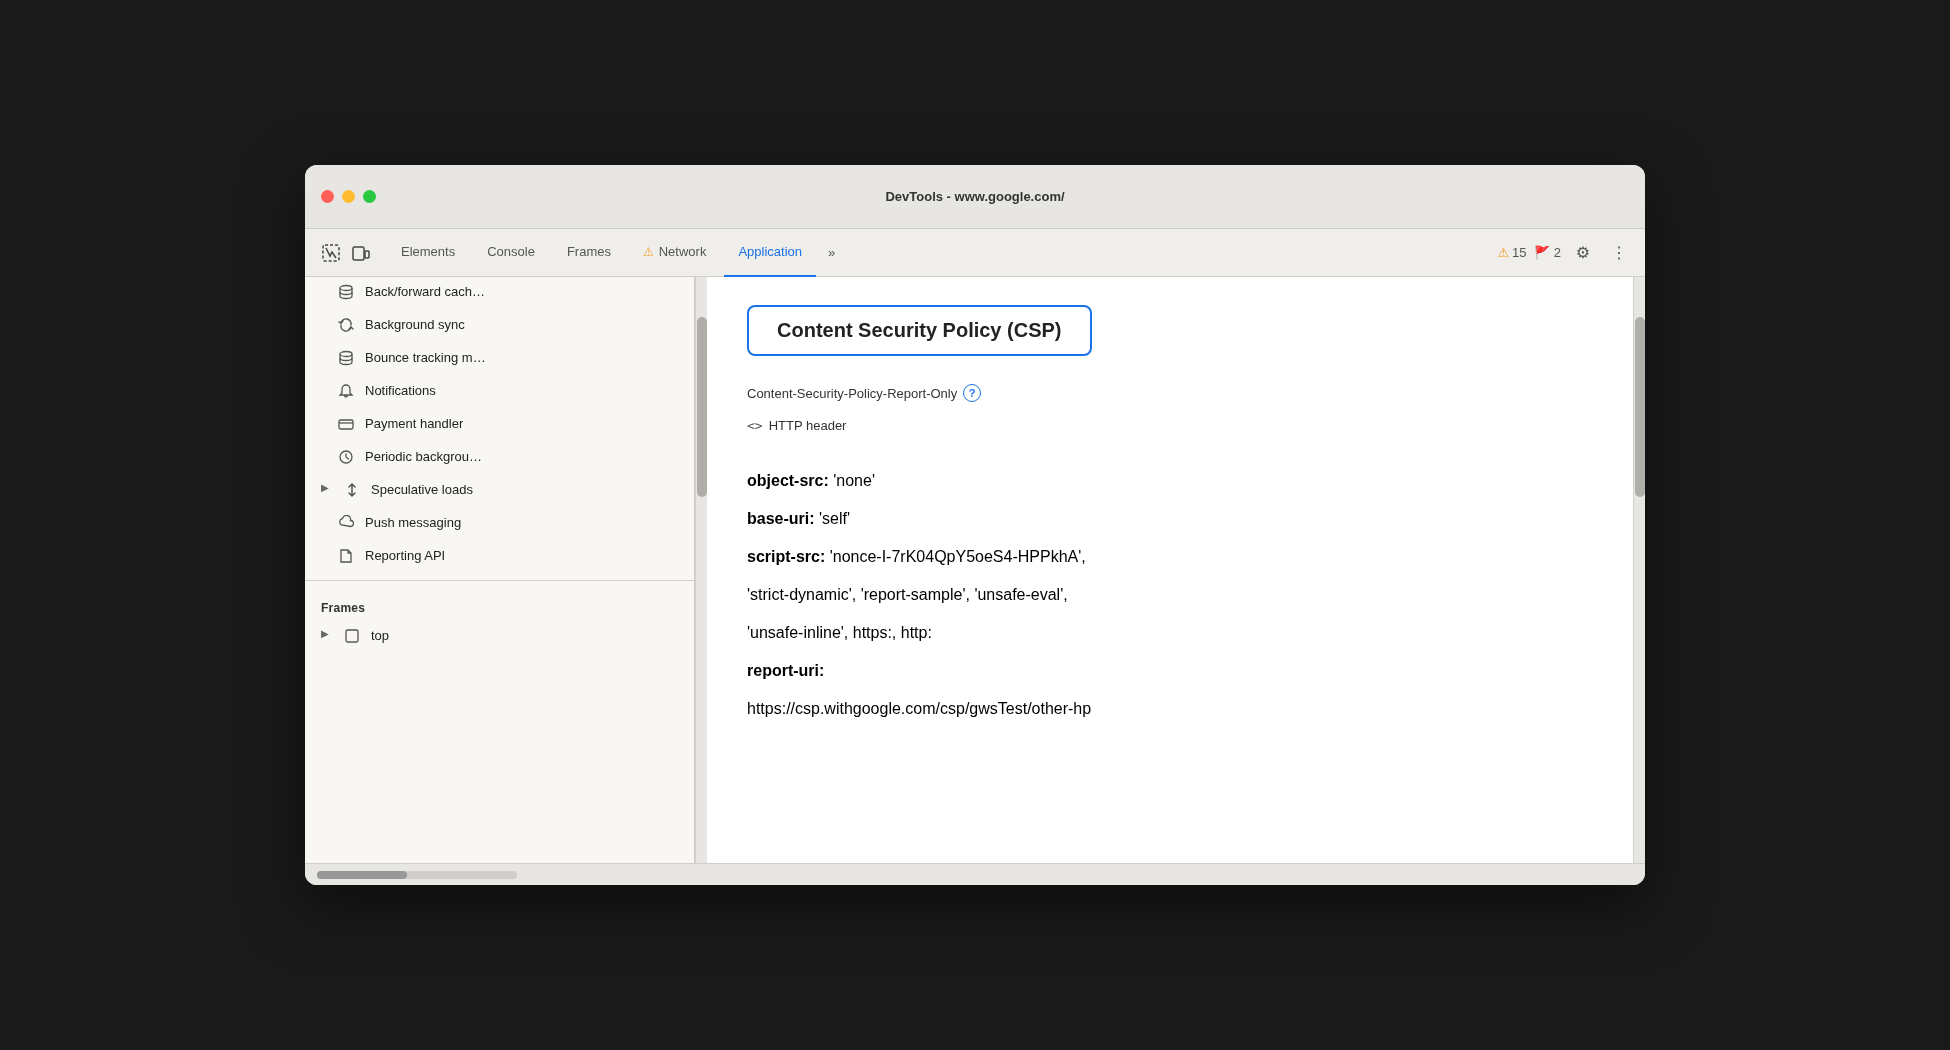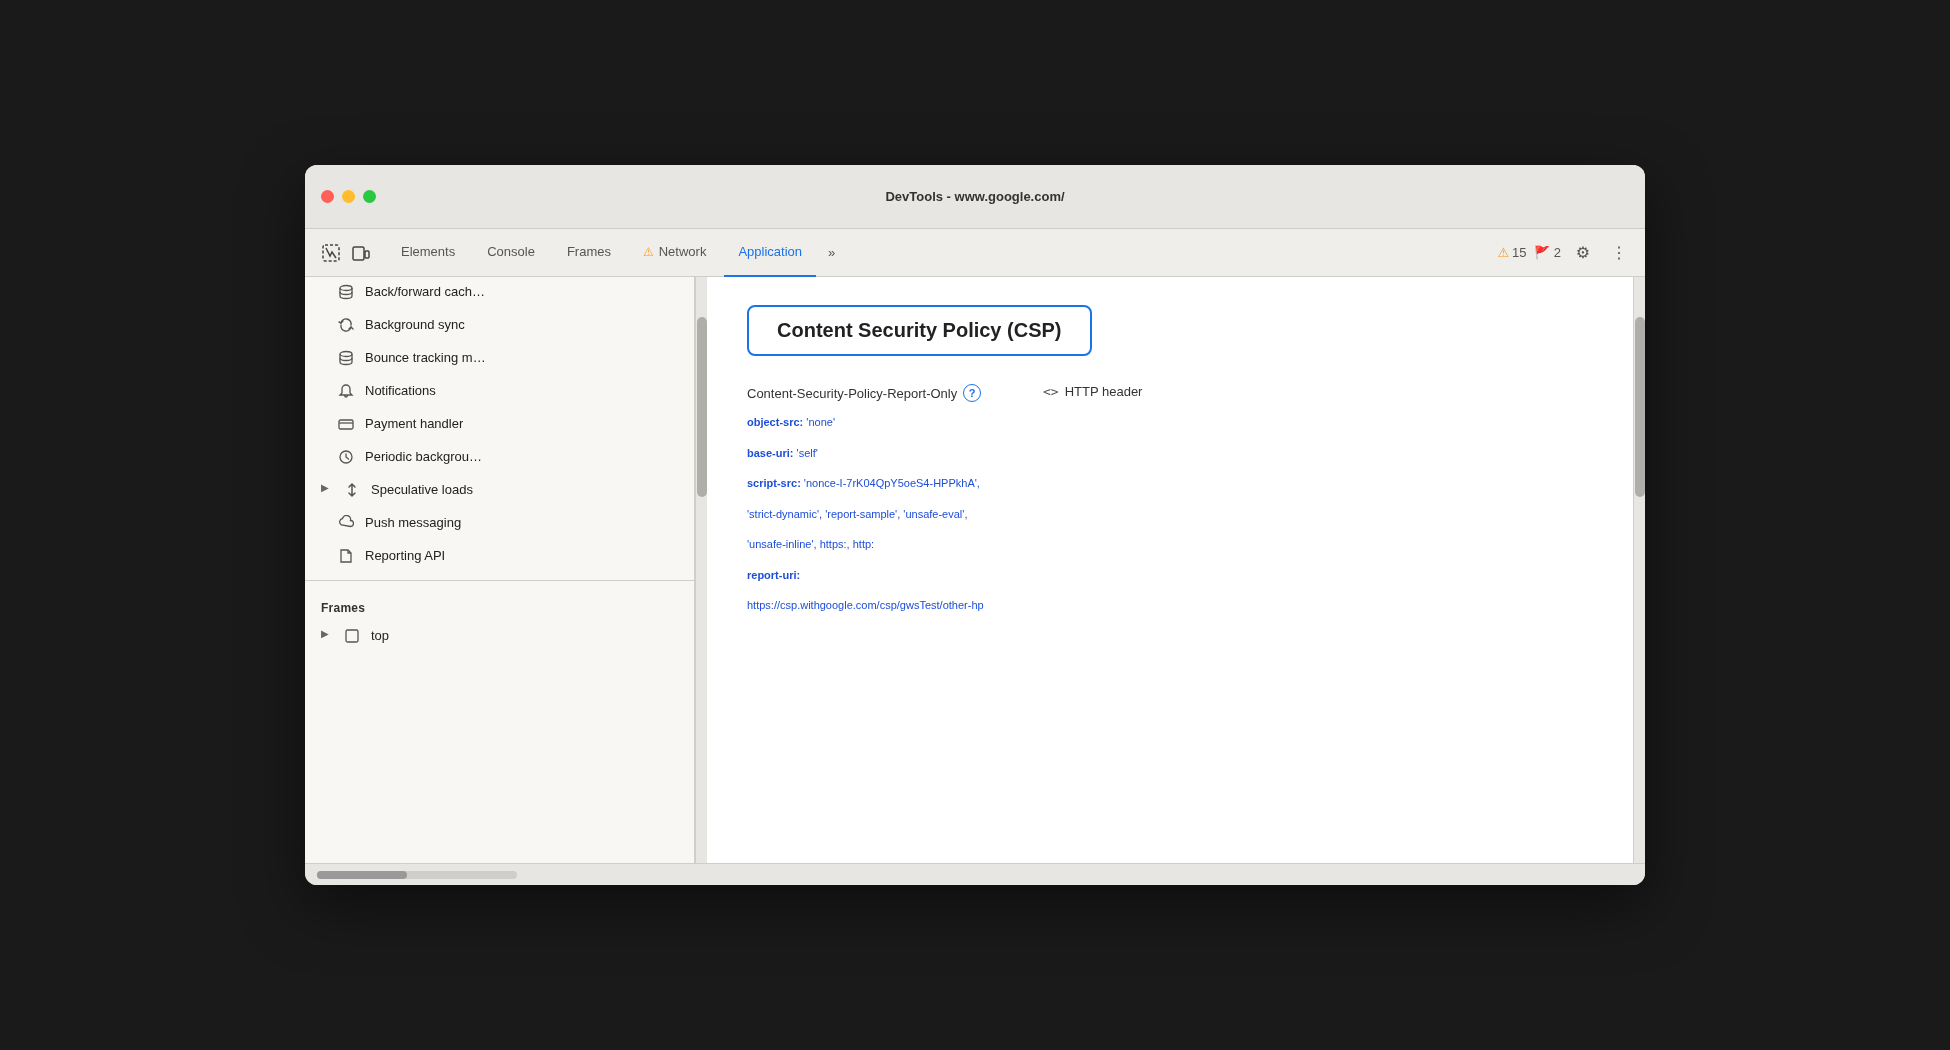"Content-Security-Policy-Report-Only" .csp-row { flex-direction: none -> column; margin-bottom: 12px -> 36px }
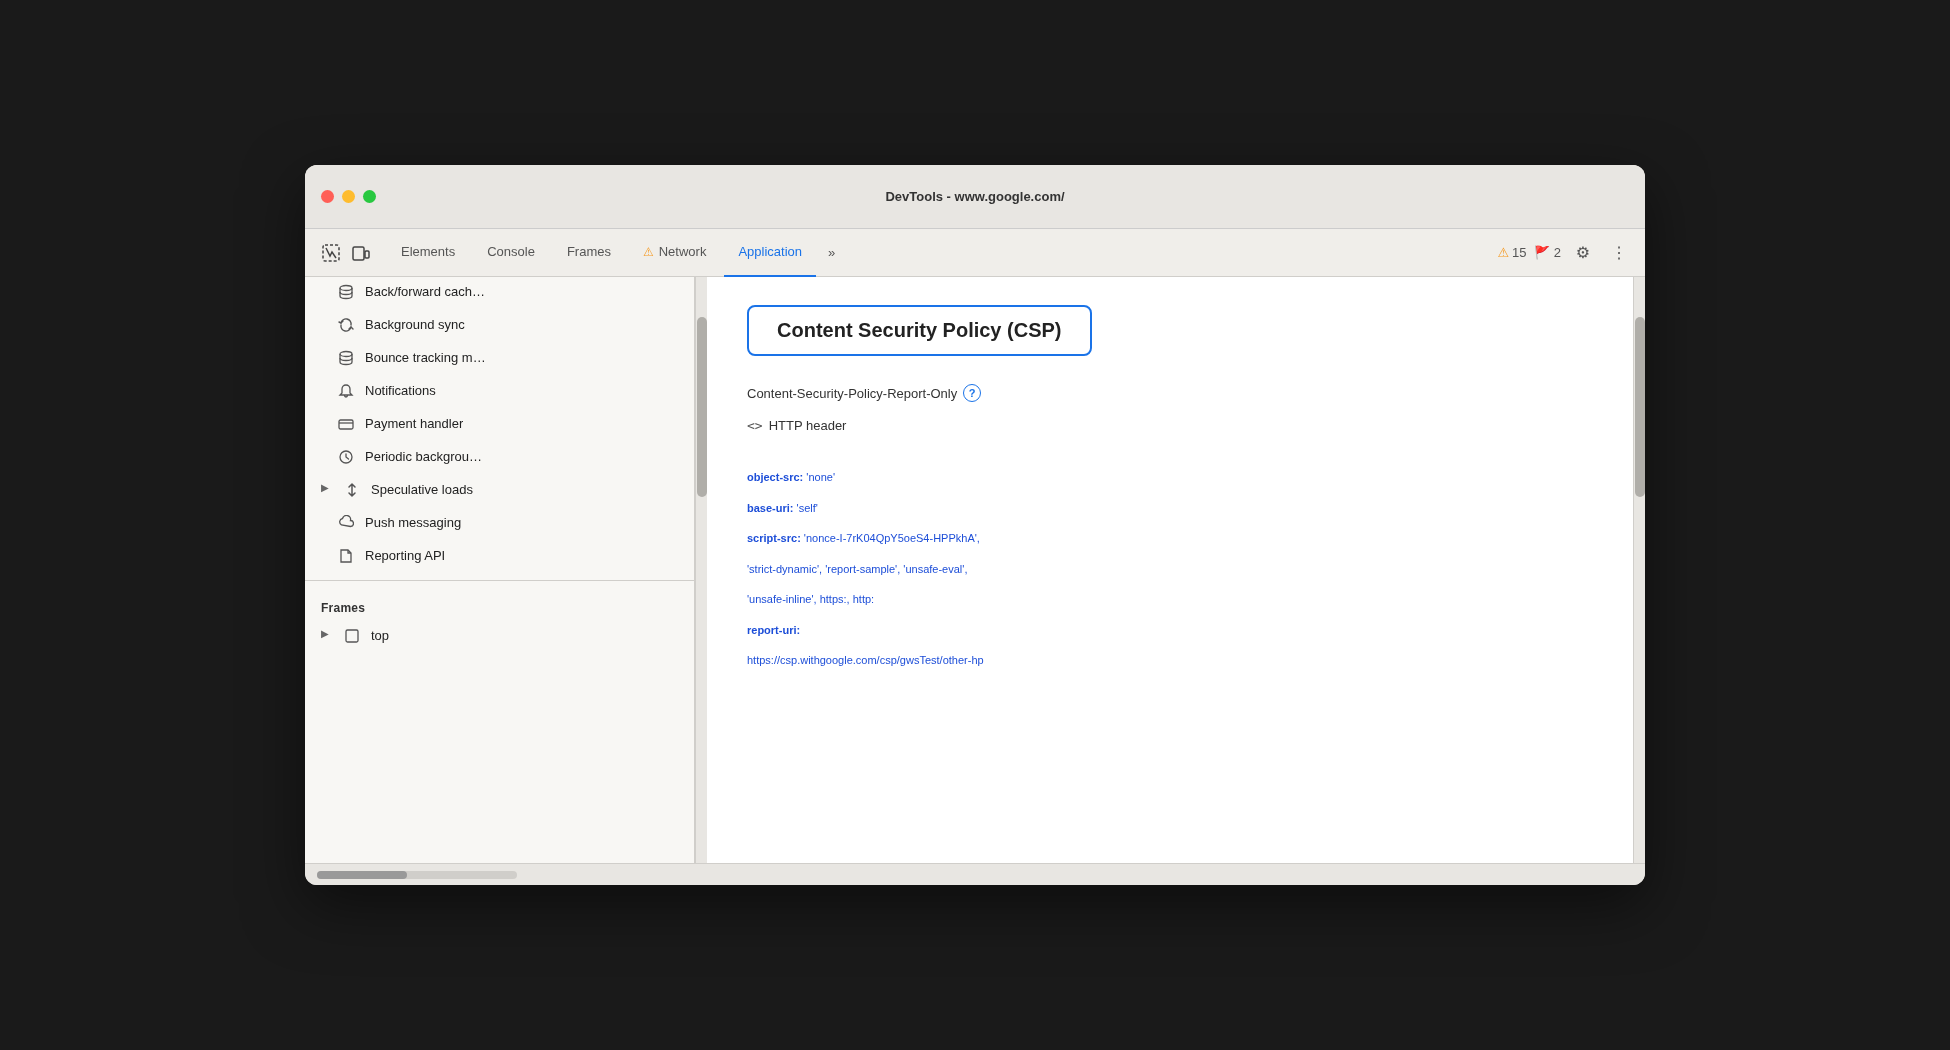"object-src: 'none'" .csp-detail-line { color: #1d4ed8 -> #000000; font-size: 11px -> 16px }
